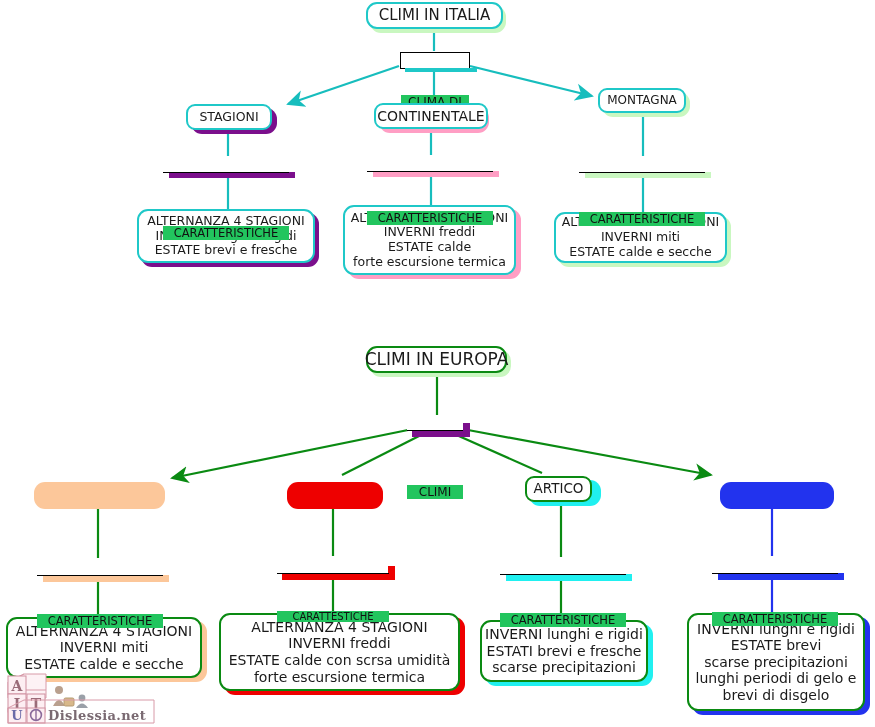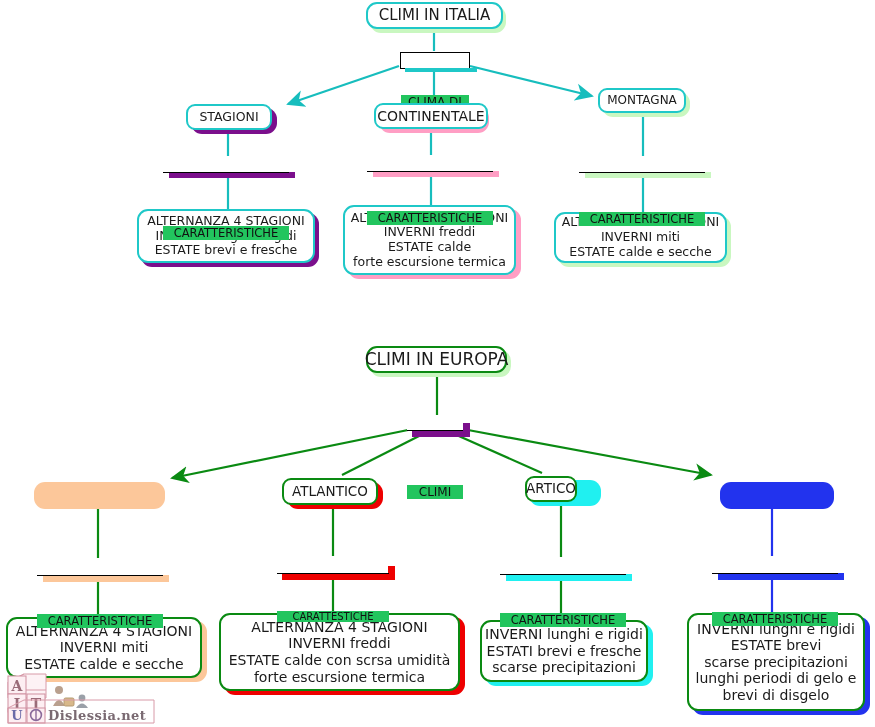"ATLANTICO" div.node { html: <div> <span>ATLANTICO</span> </div> -> none }
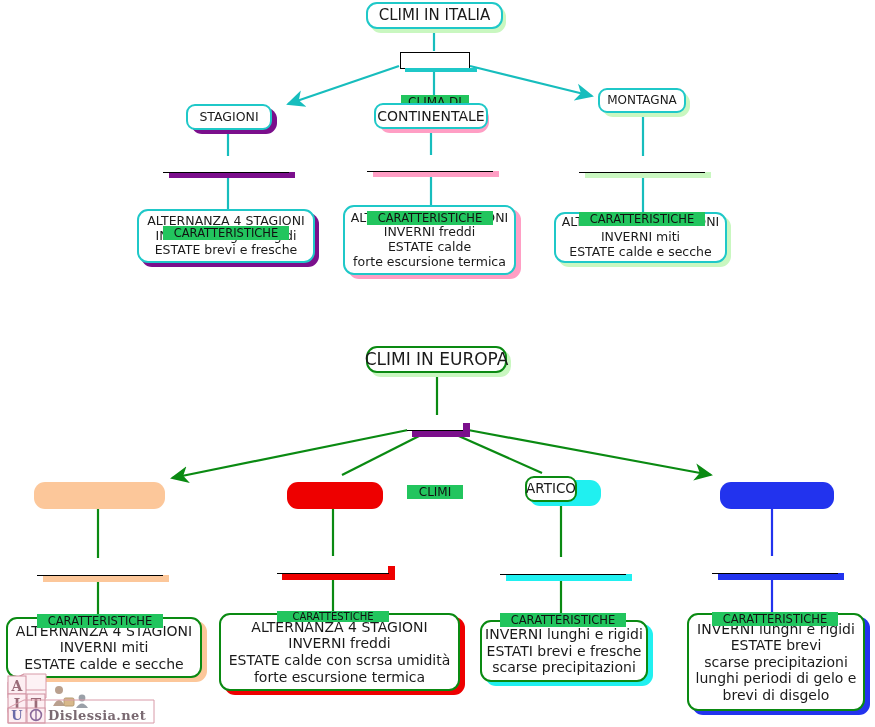"ARTICO" div.node { width: 52px -> 67px }
